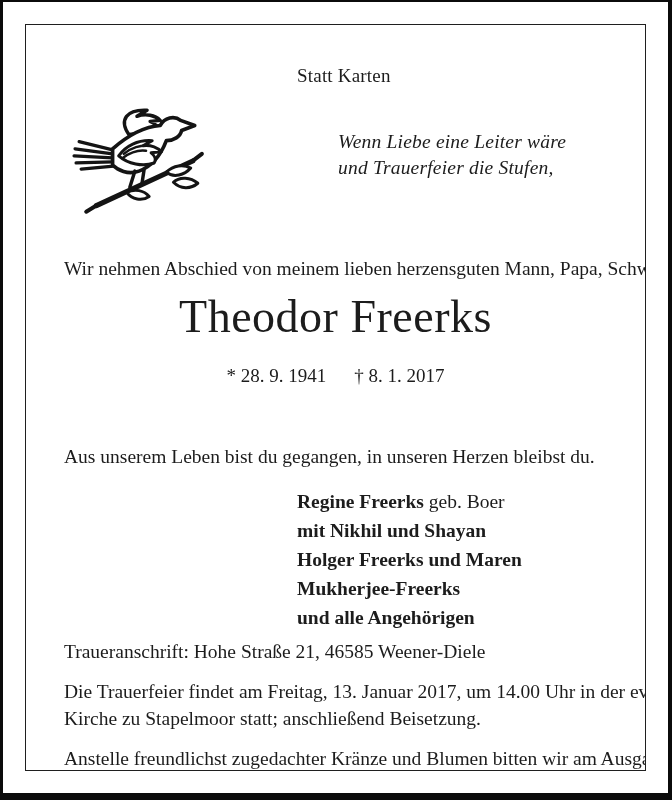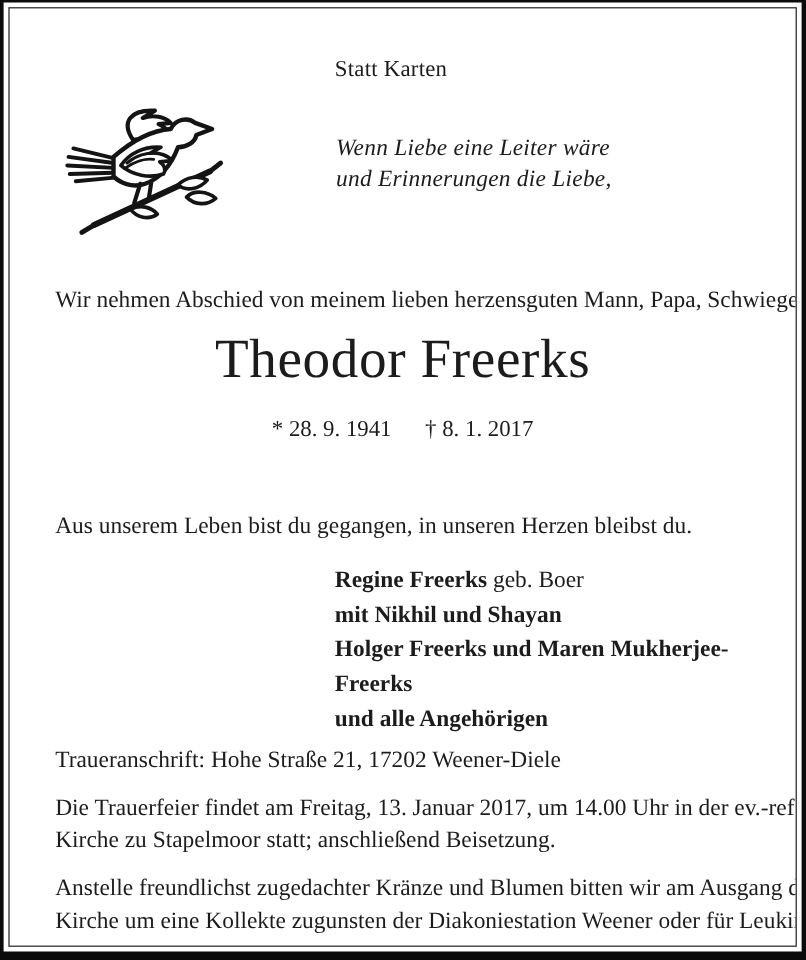"Statt Karten" .page { padding: 4px -> 22px }
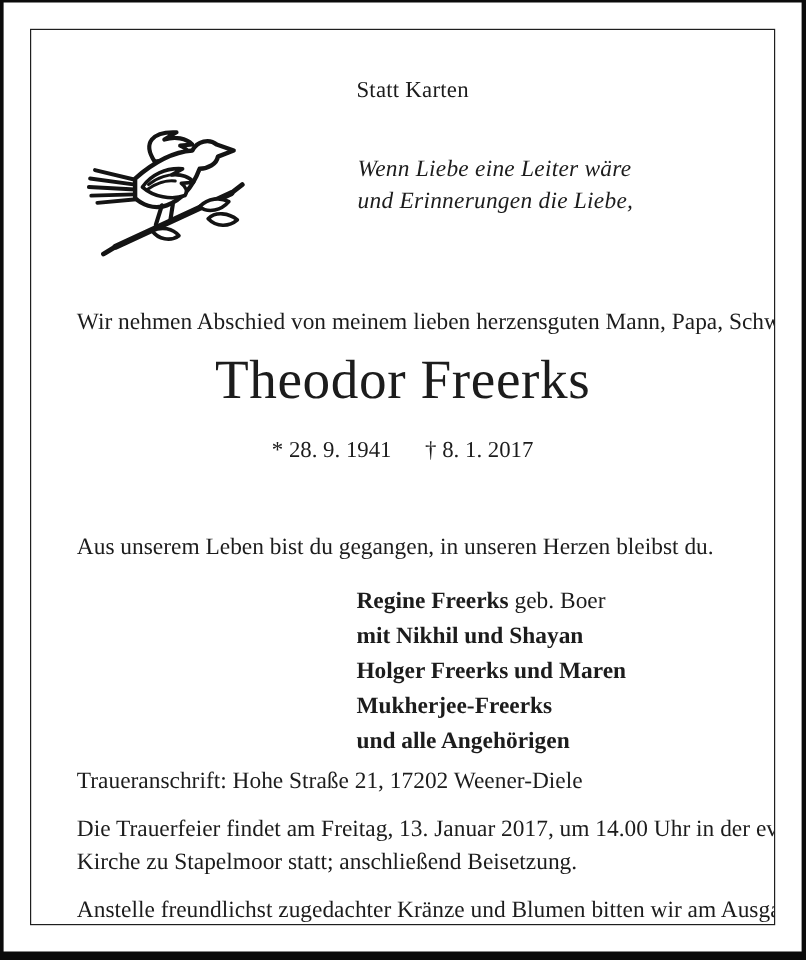"Wenn Liebe eine Leiter wäre" .dove-row { gap: none -> 40px }
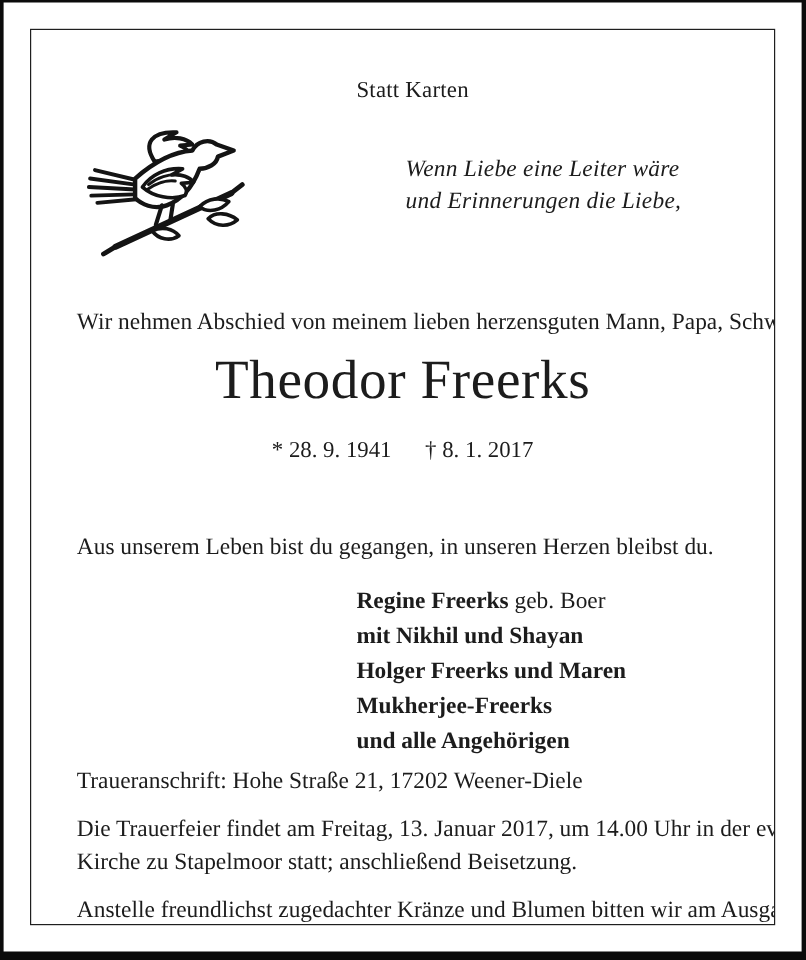"und Erinnerungen die Liebe," span.line { text: Erinnerungen die Liebe -> Trauerfeier die Stufen }
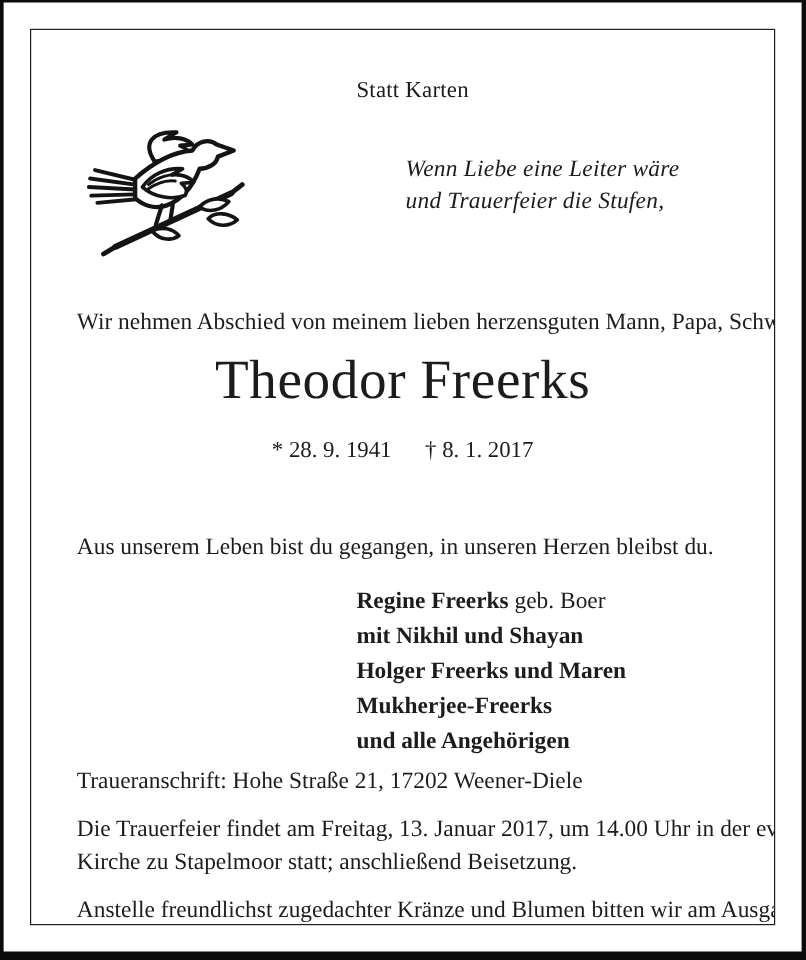"Traueranschrift: Hohe Straße 21, 17202" p.address { text: 17202 -> 46585 }
